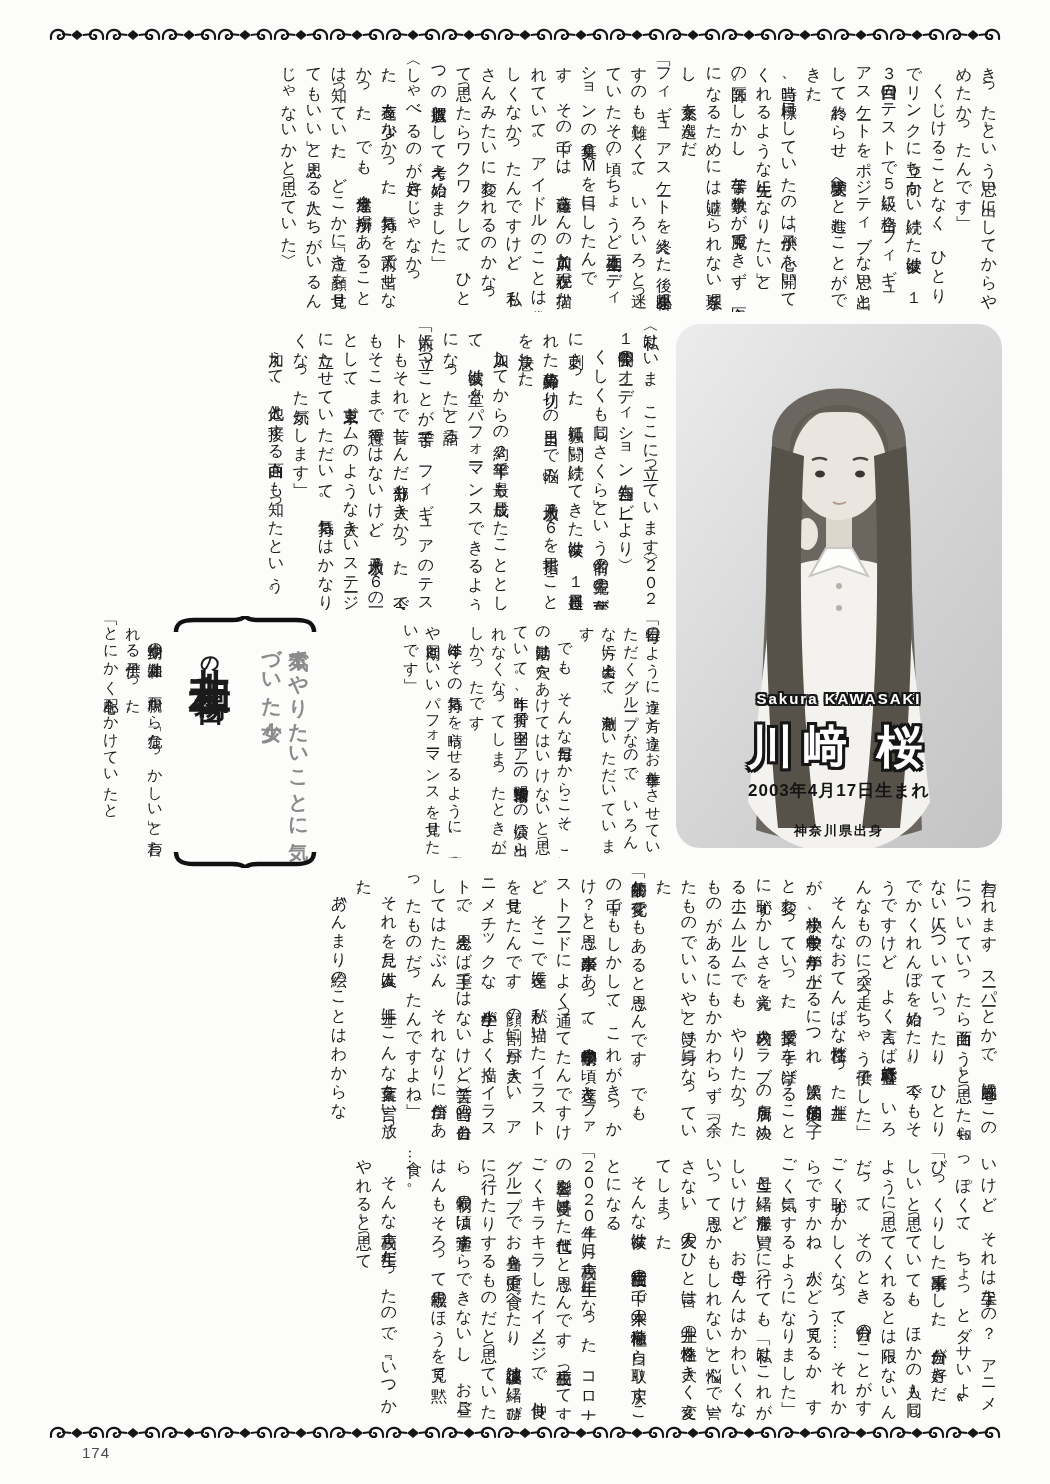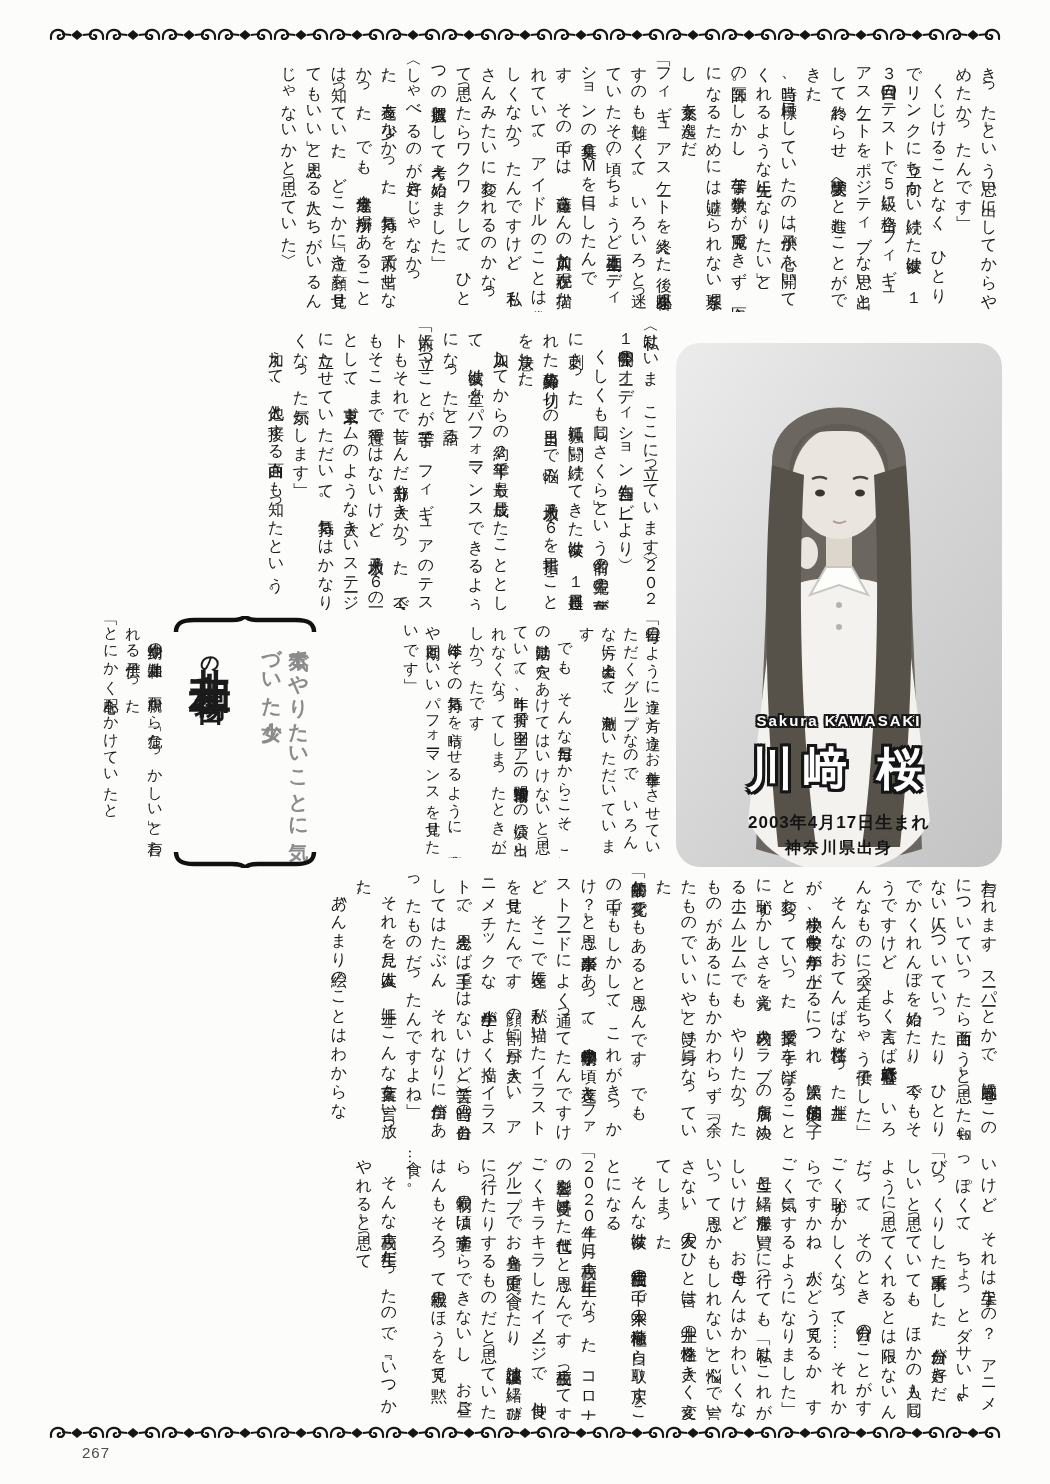"Sakura KAWASAKI" .photo-card { top: 25px -> 6px }
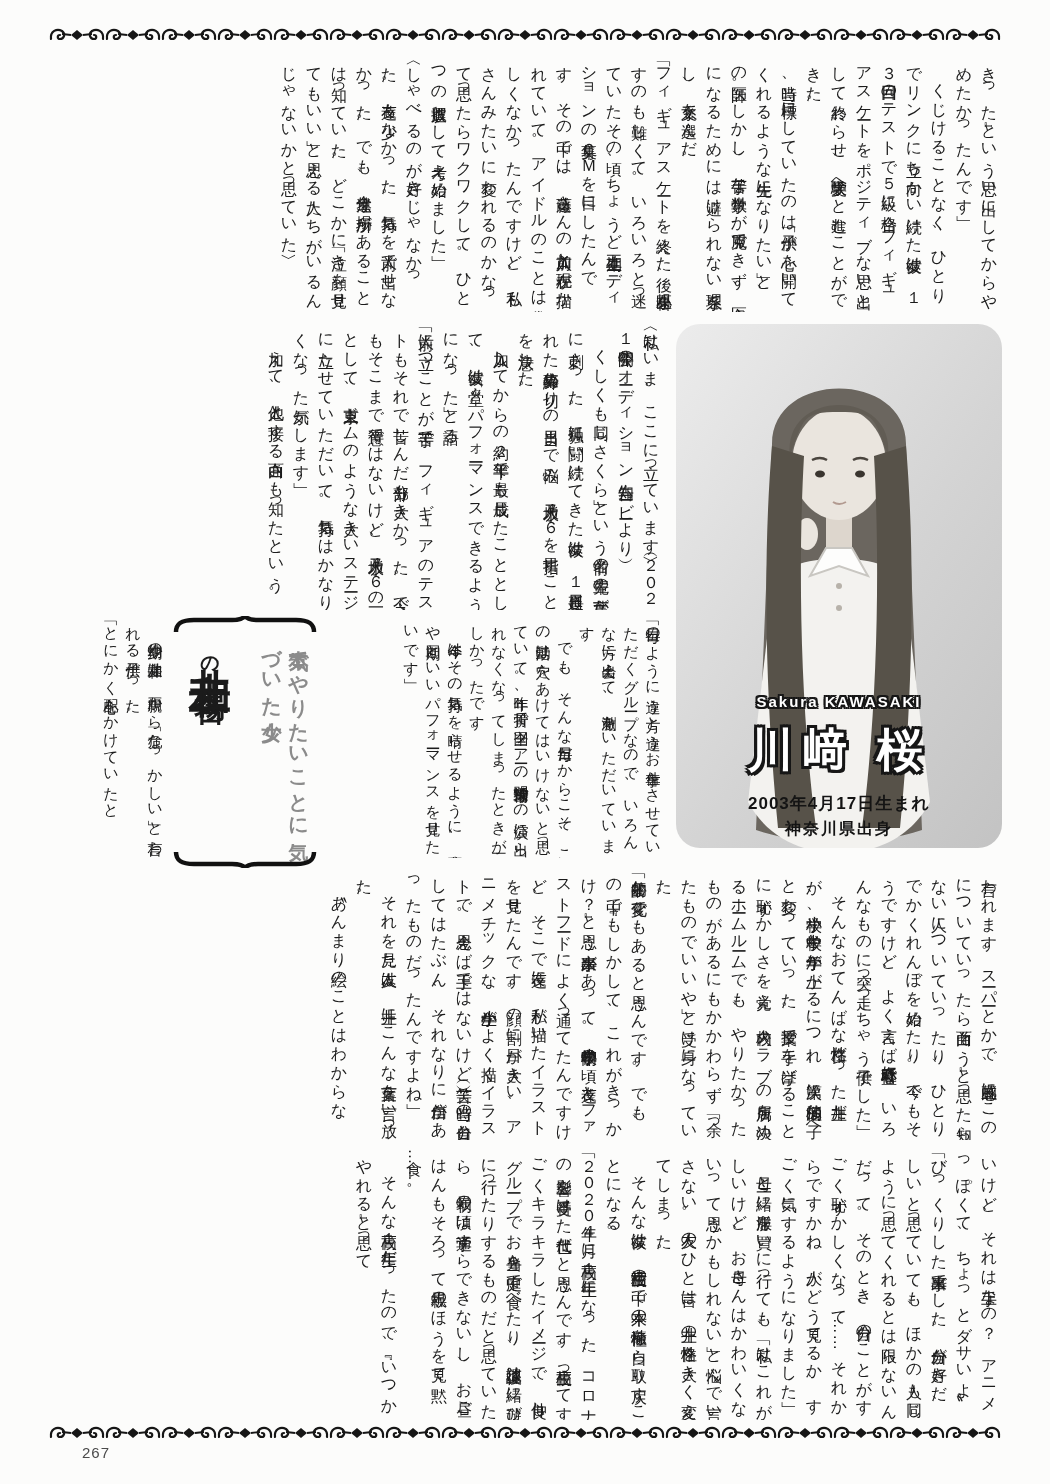"2003年4月17日生まれ" .cap-birth { margin-top: 10px -> none }
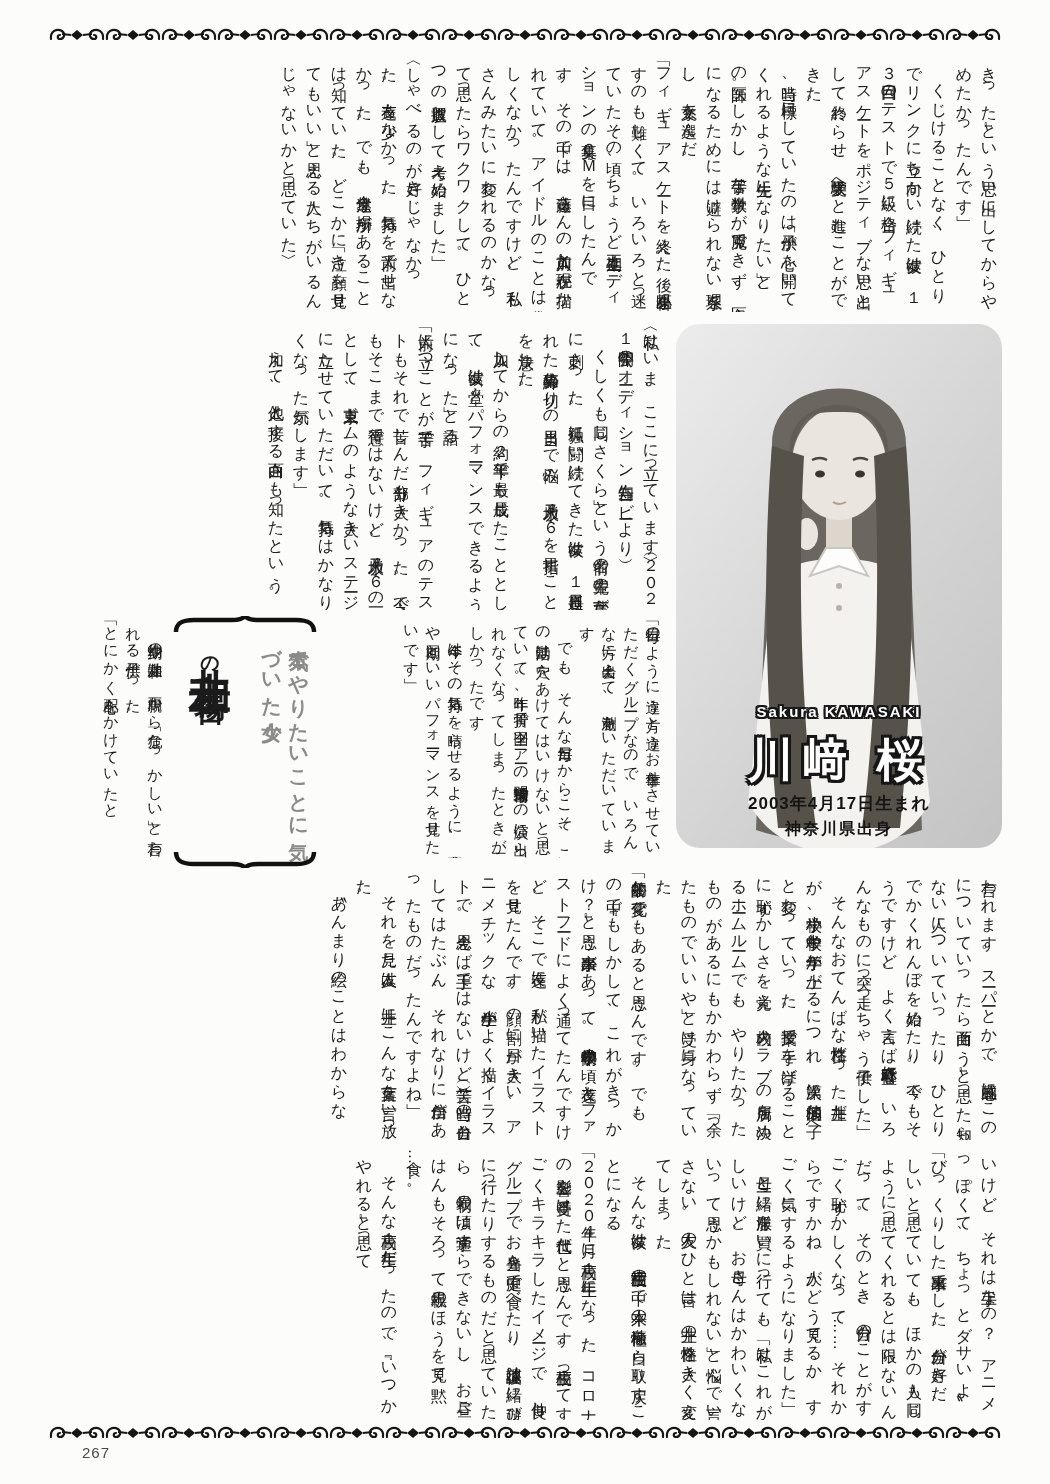"神奈川県出身" .cap-origin { font-size: 16px -> 13px; margin-top: 4px -> 20px }
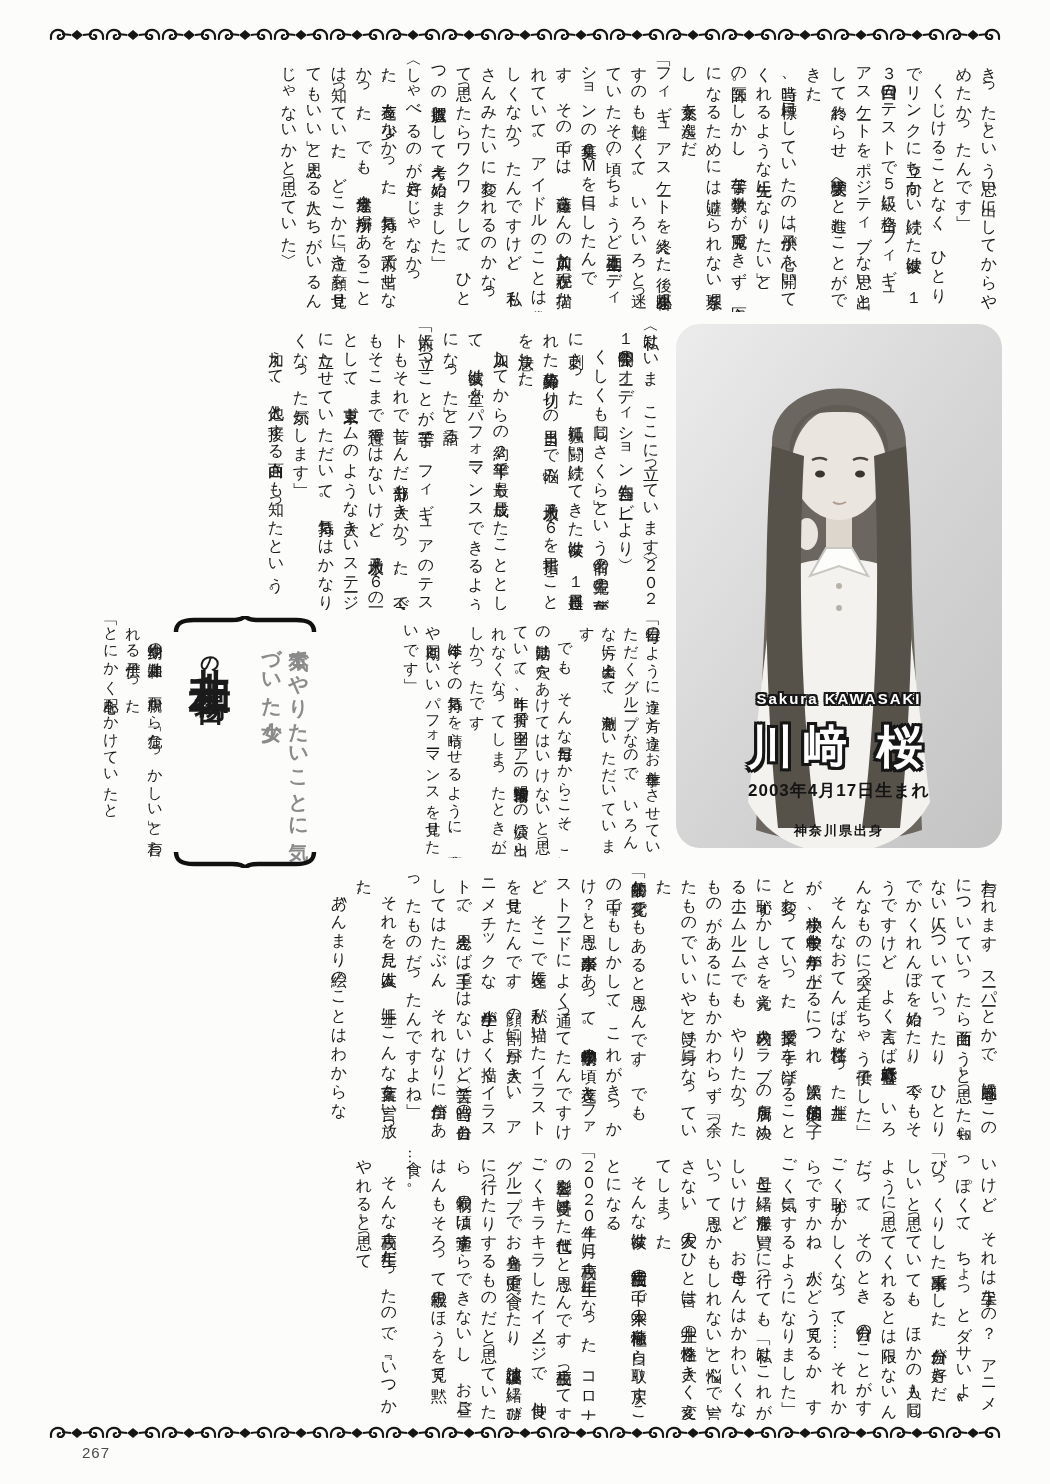"267" div.page-num { text: 267 -> 174 }
